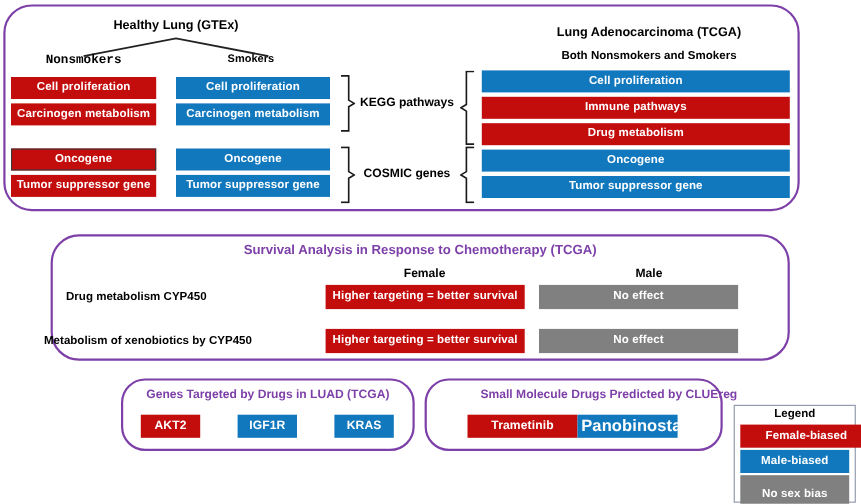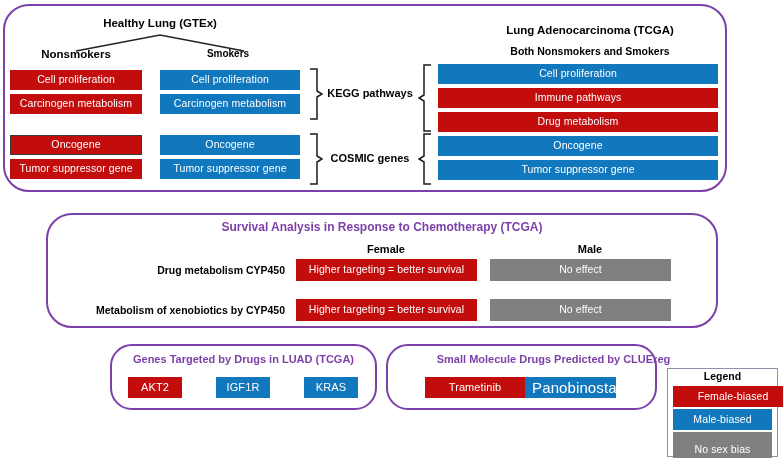"Nonsmokers" div.lbl { font-family: none -> Liberation Mono, monospace }
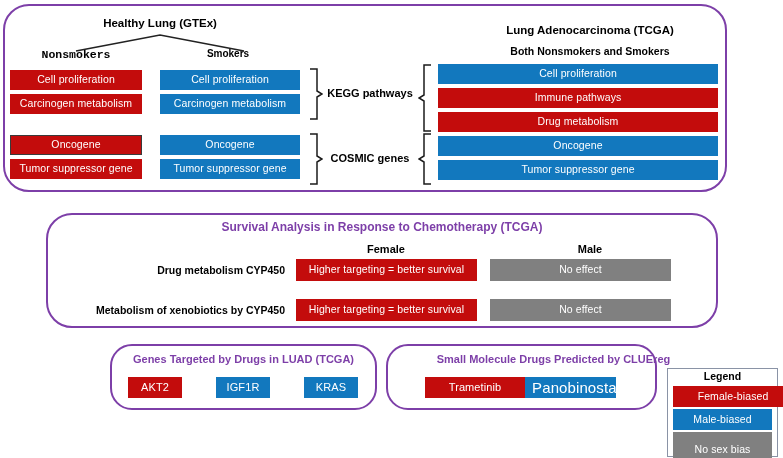"Cell proliferation" .box { font-weight: 400 -> 700 }
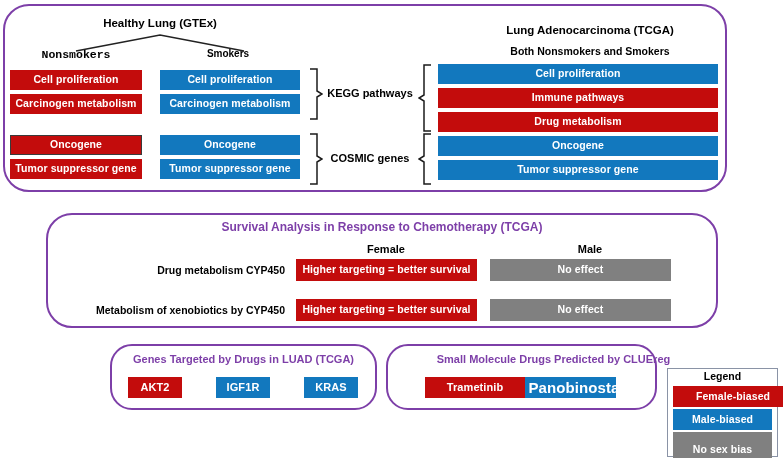"Drug metabolism CYP450" .lbl.right { text-align: right -> left }
